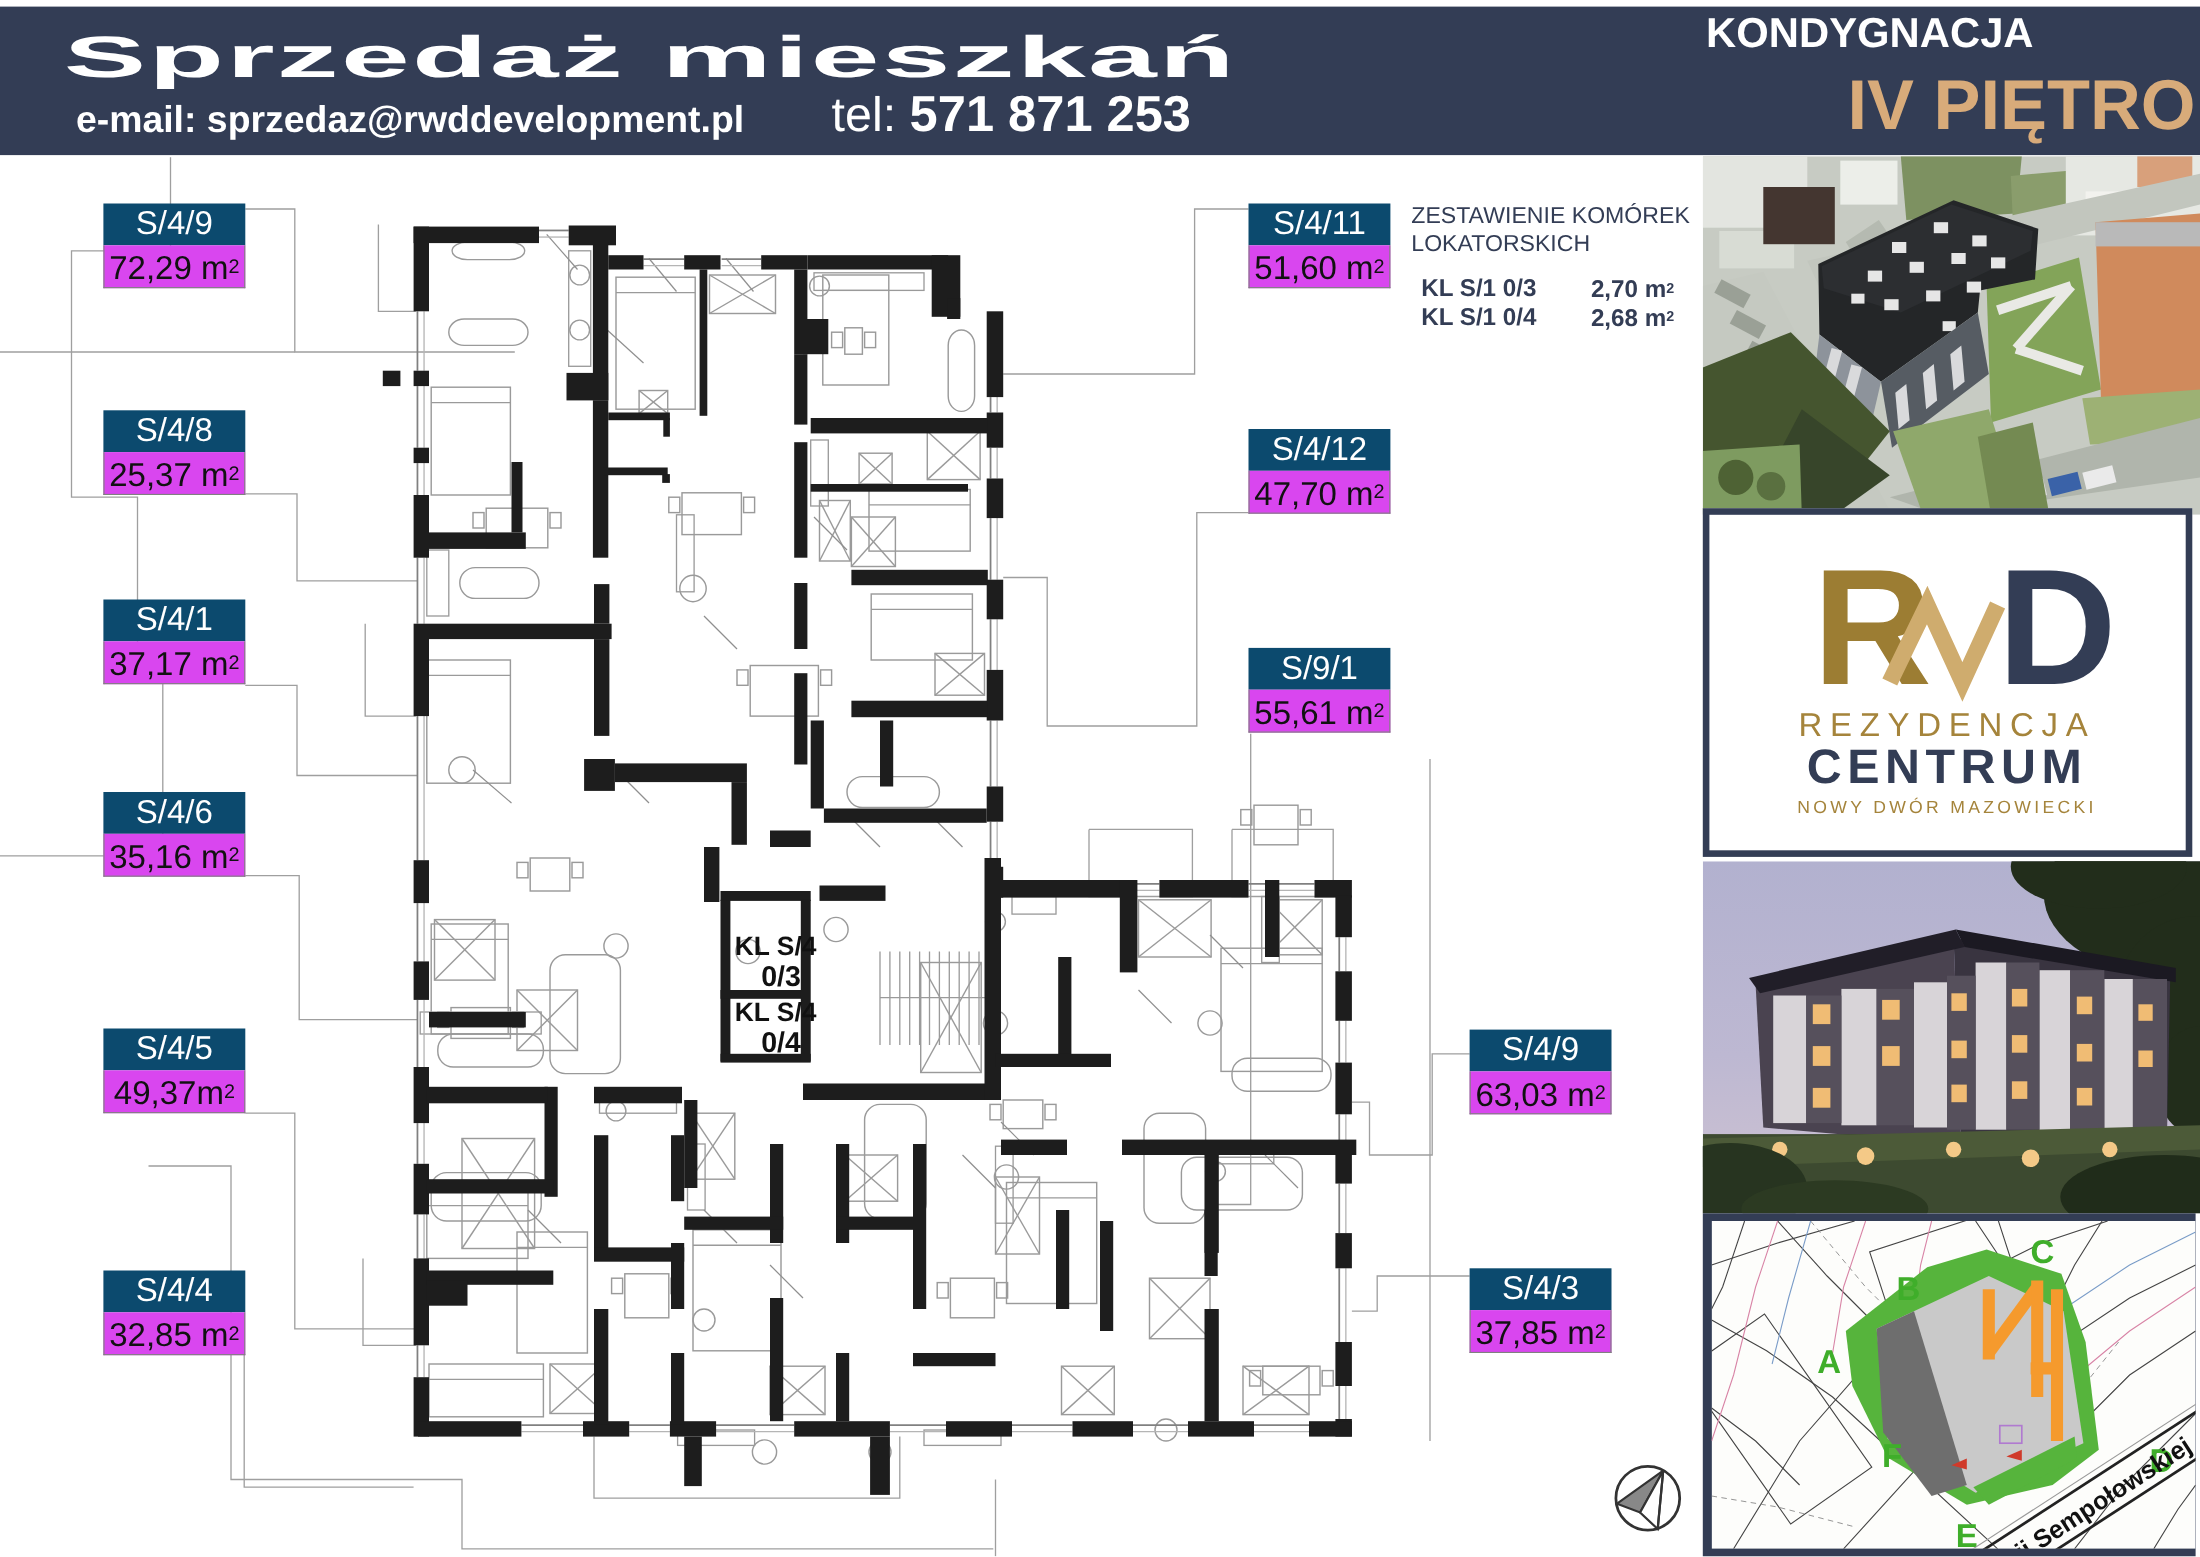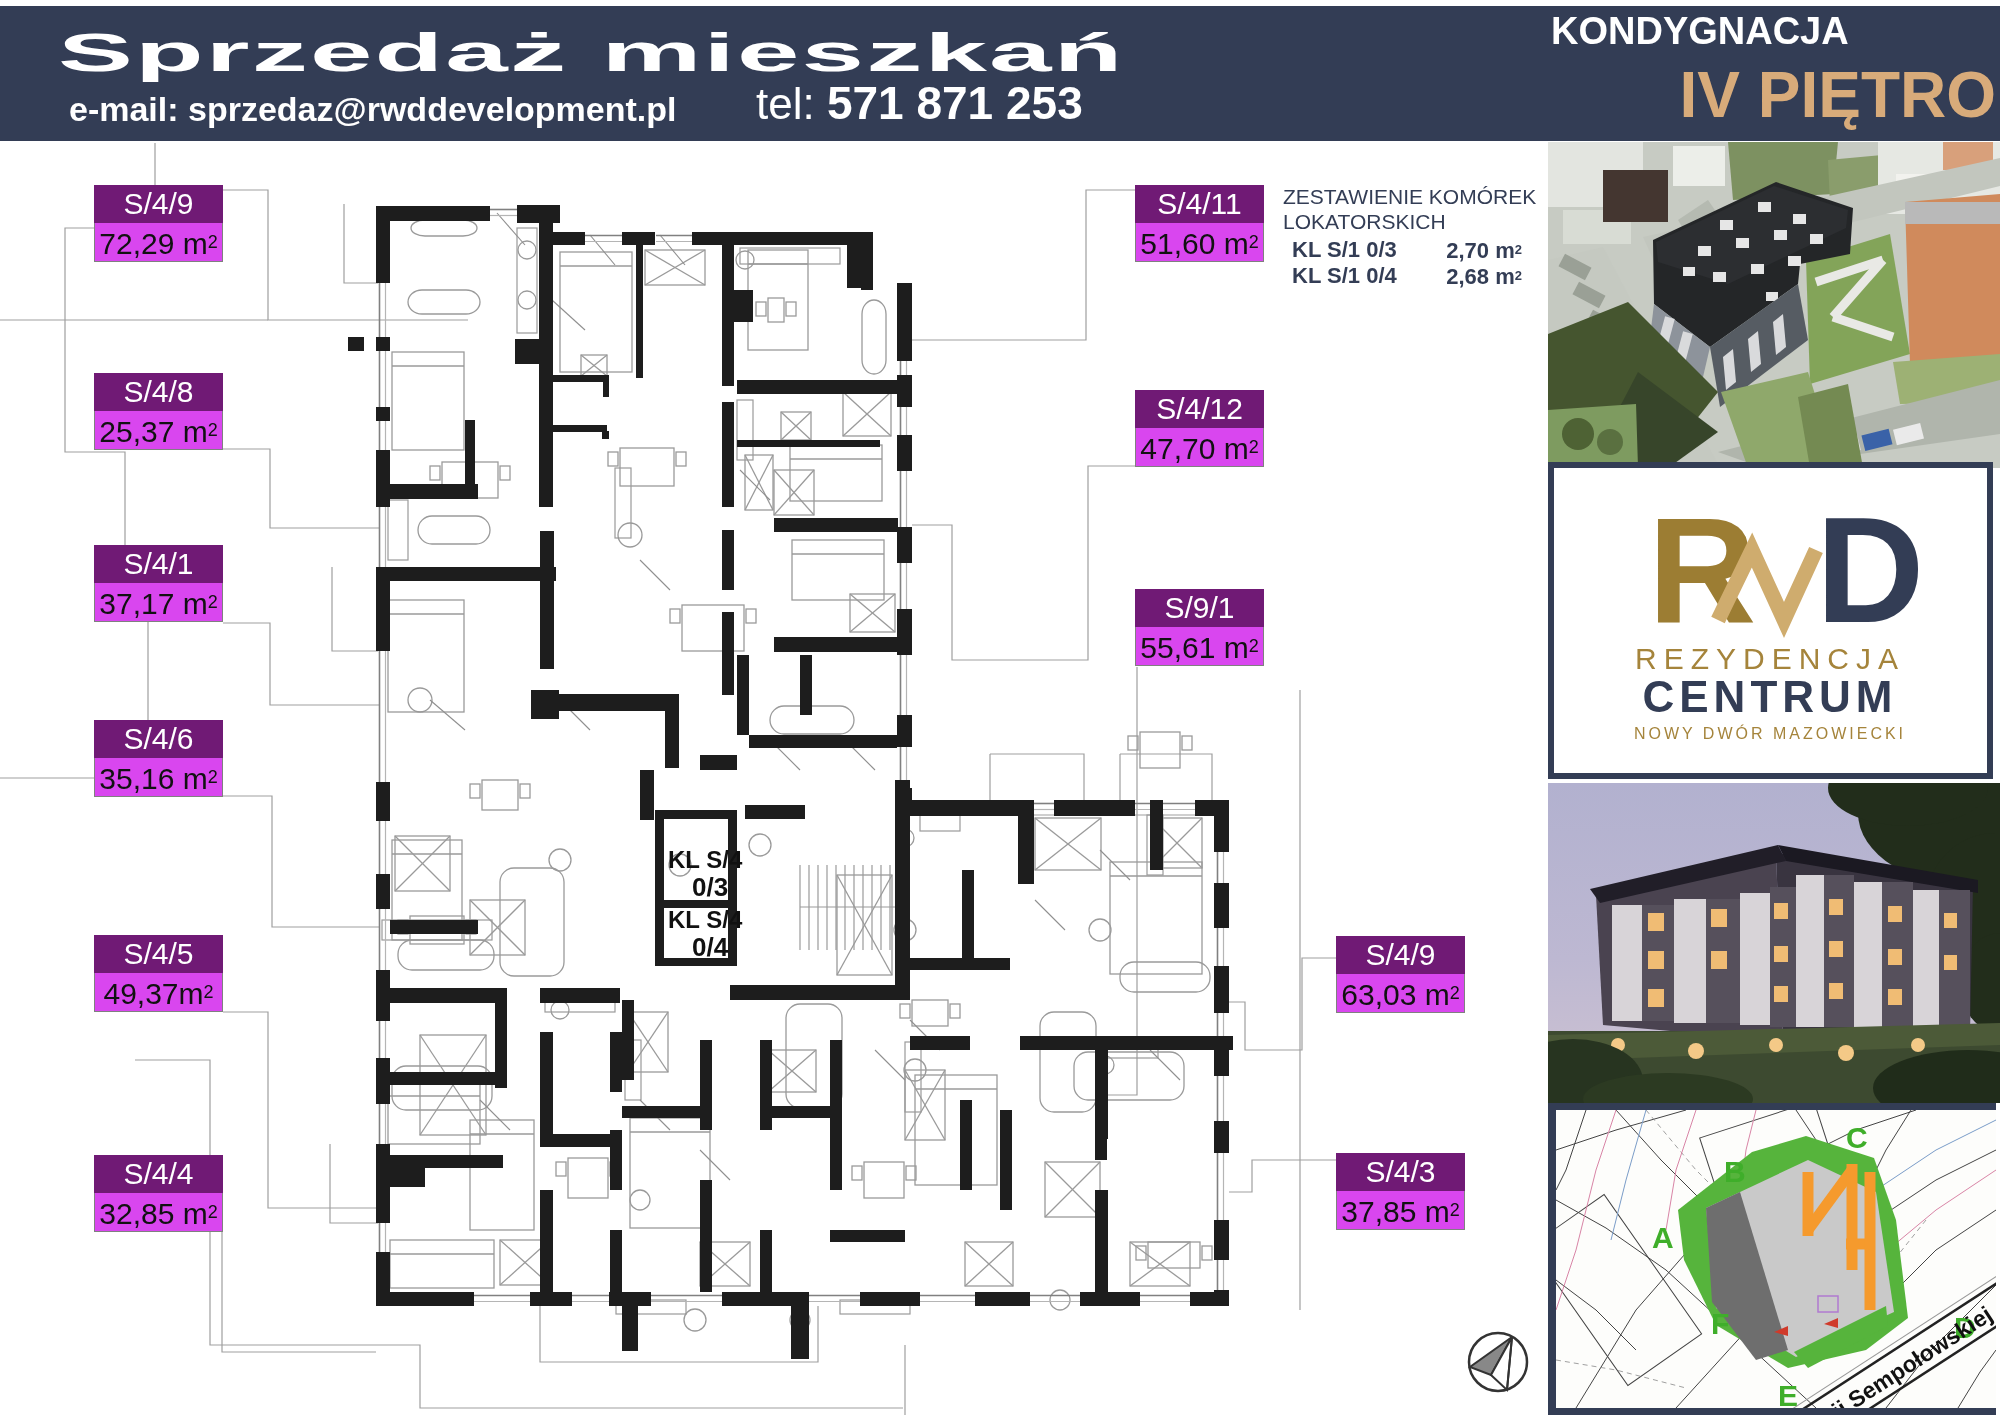"S/4/9" .labh { background: #701a75 -> #0c4a6e }
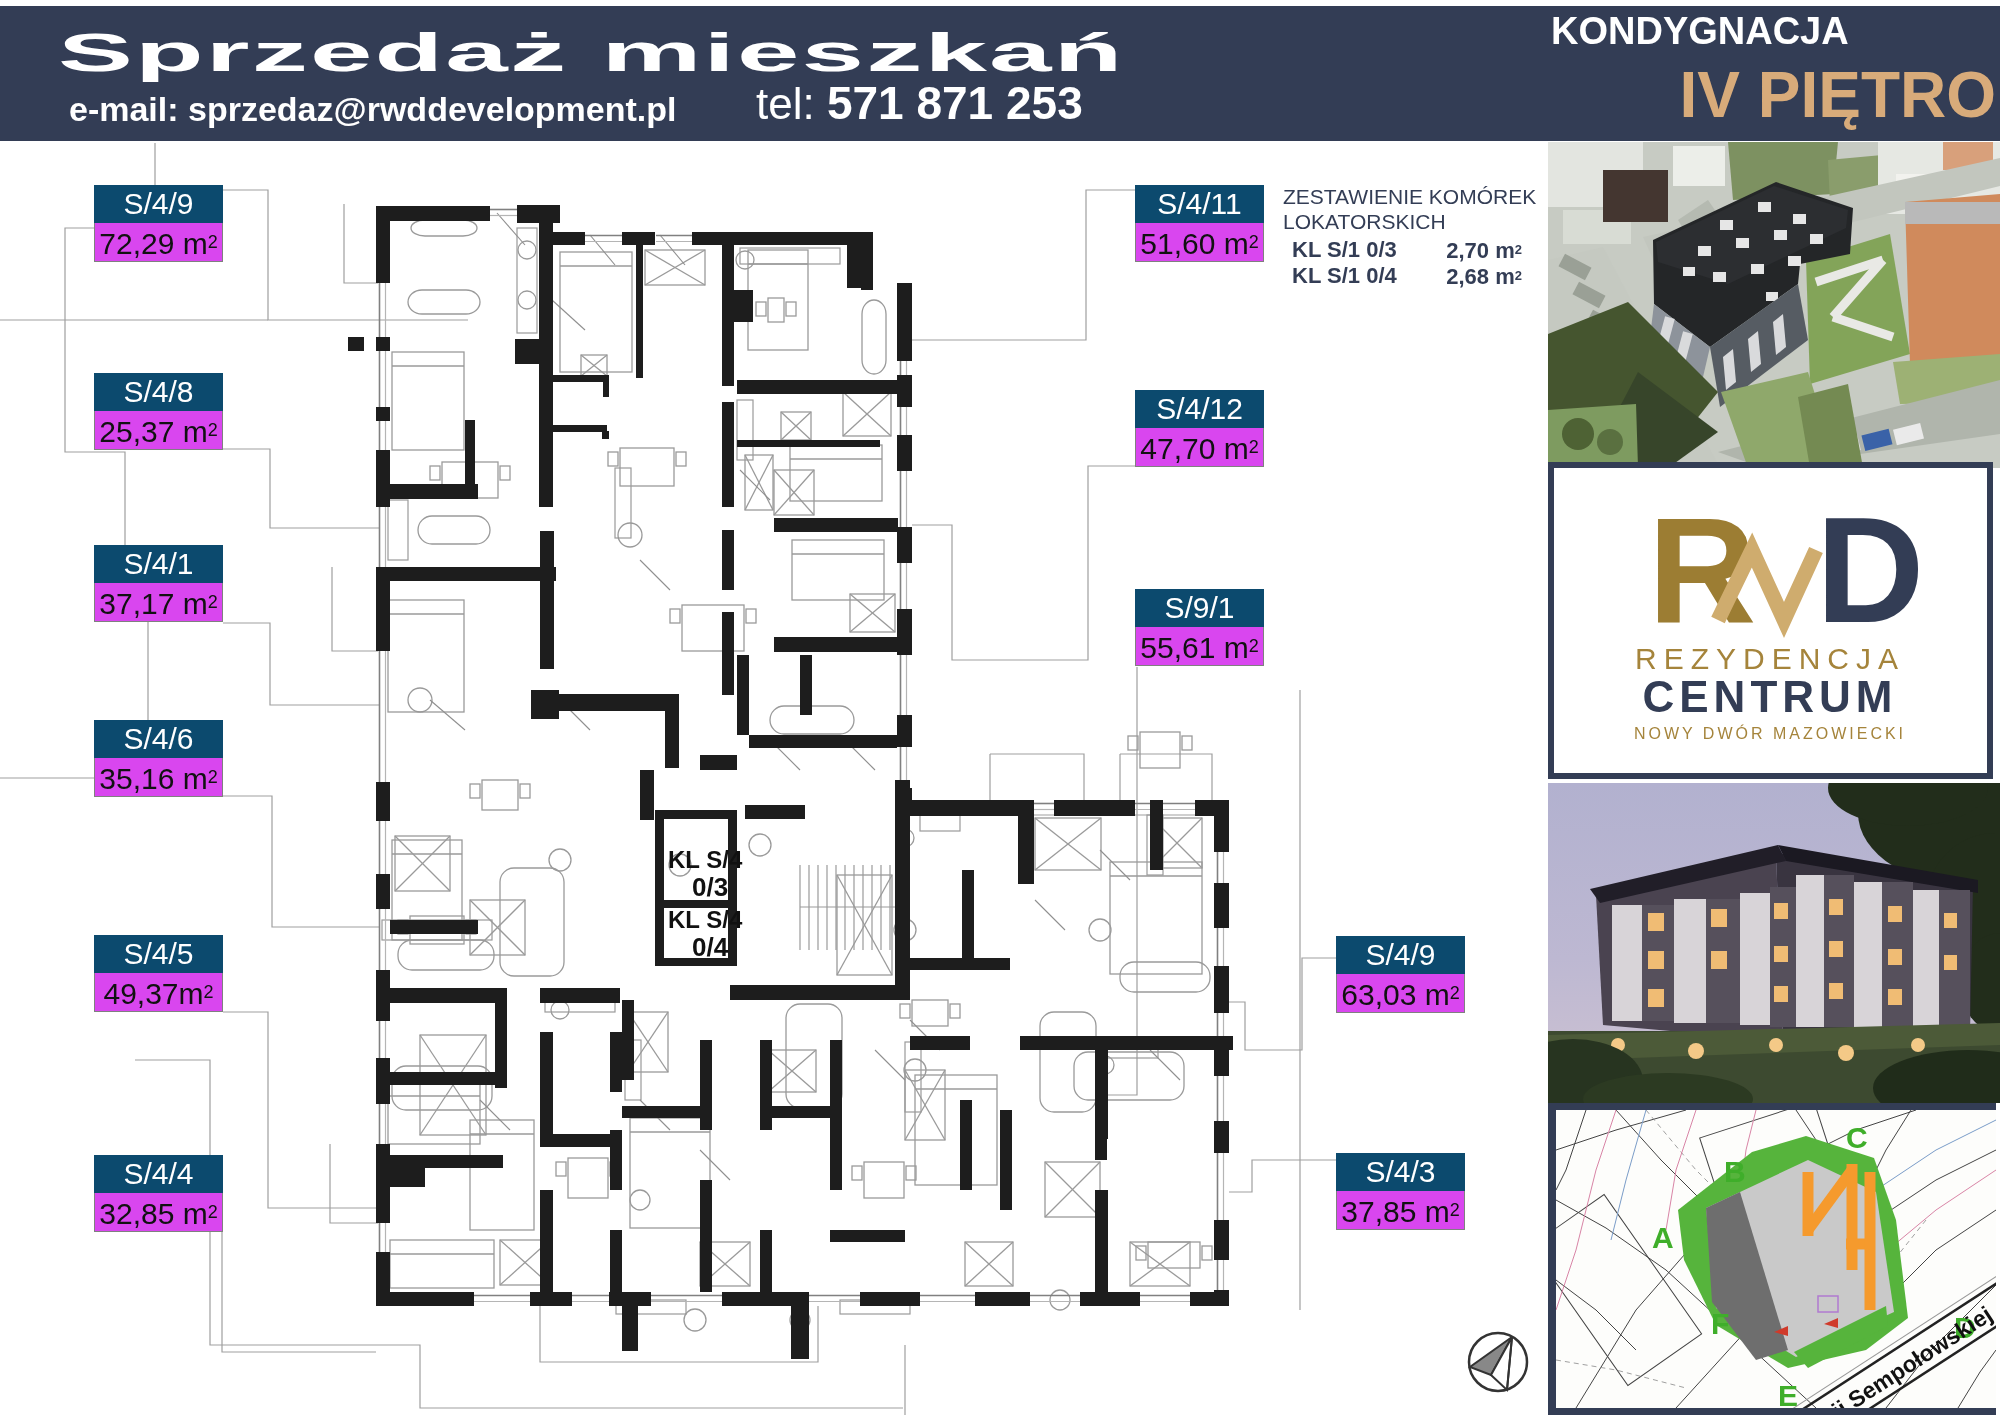"KL S/1 0/3" .klrow { margin-top: none -> 12px }
